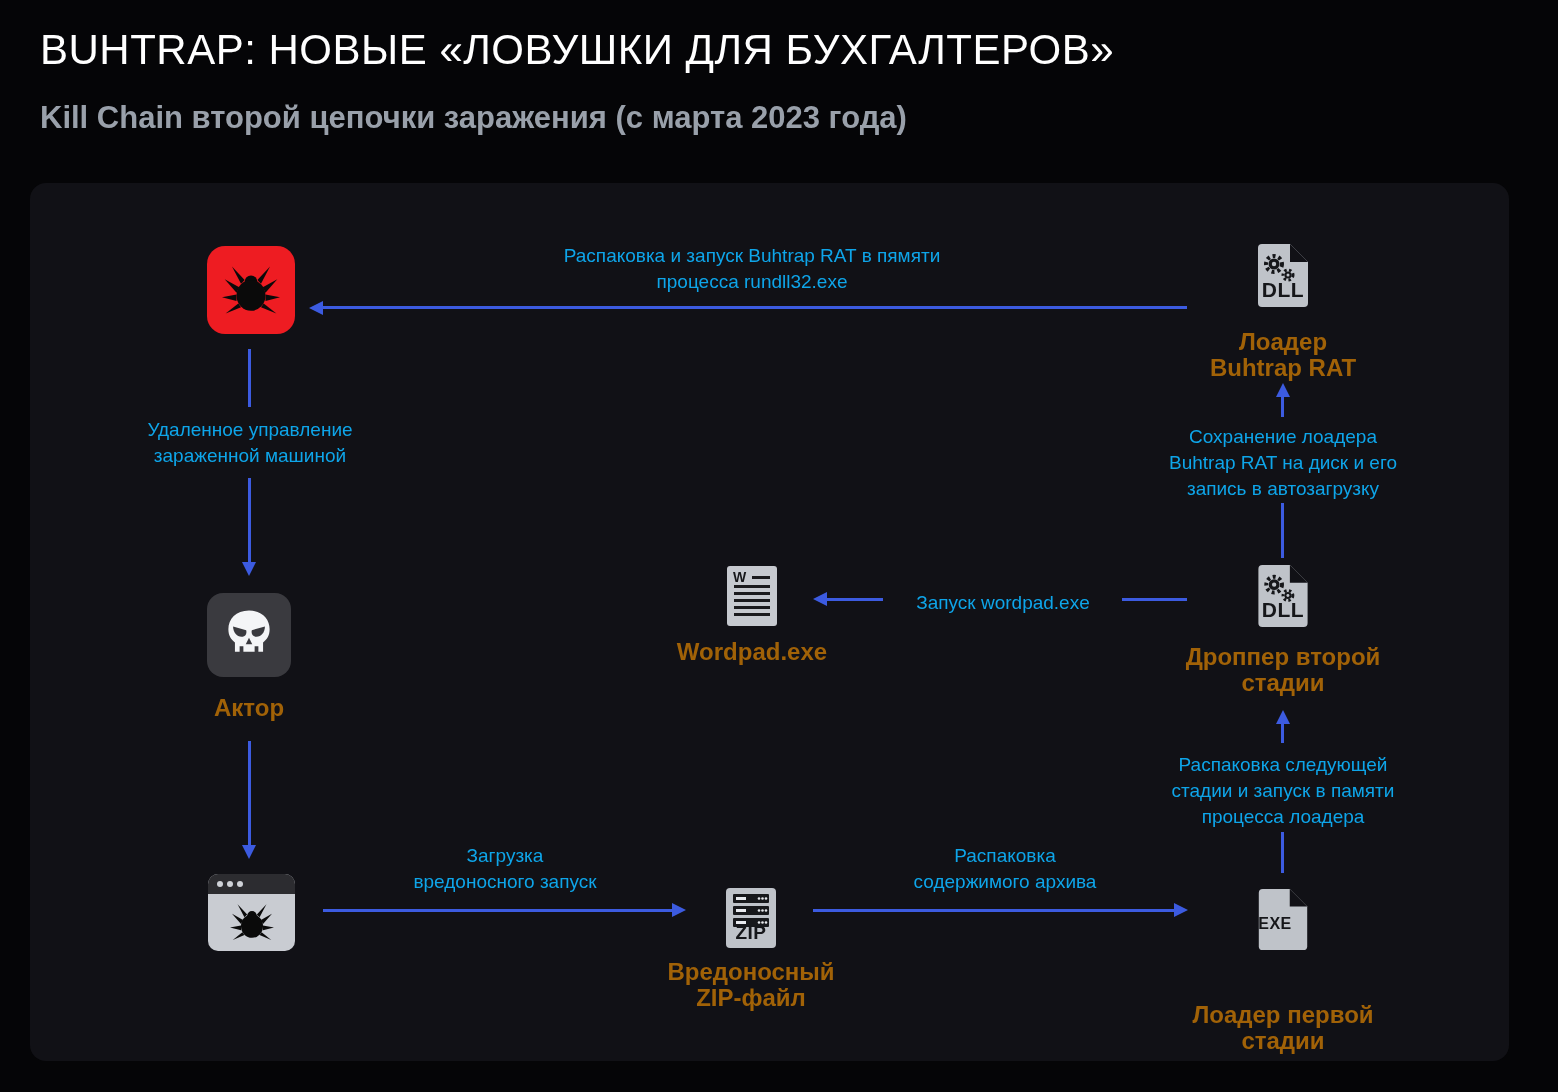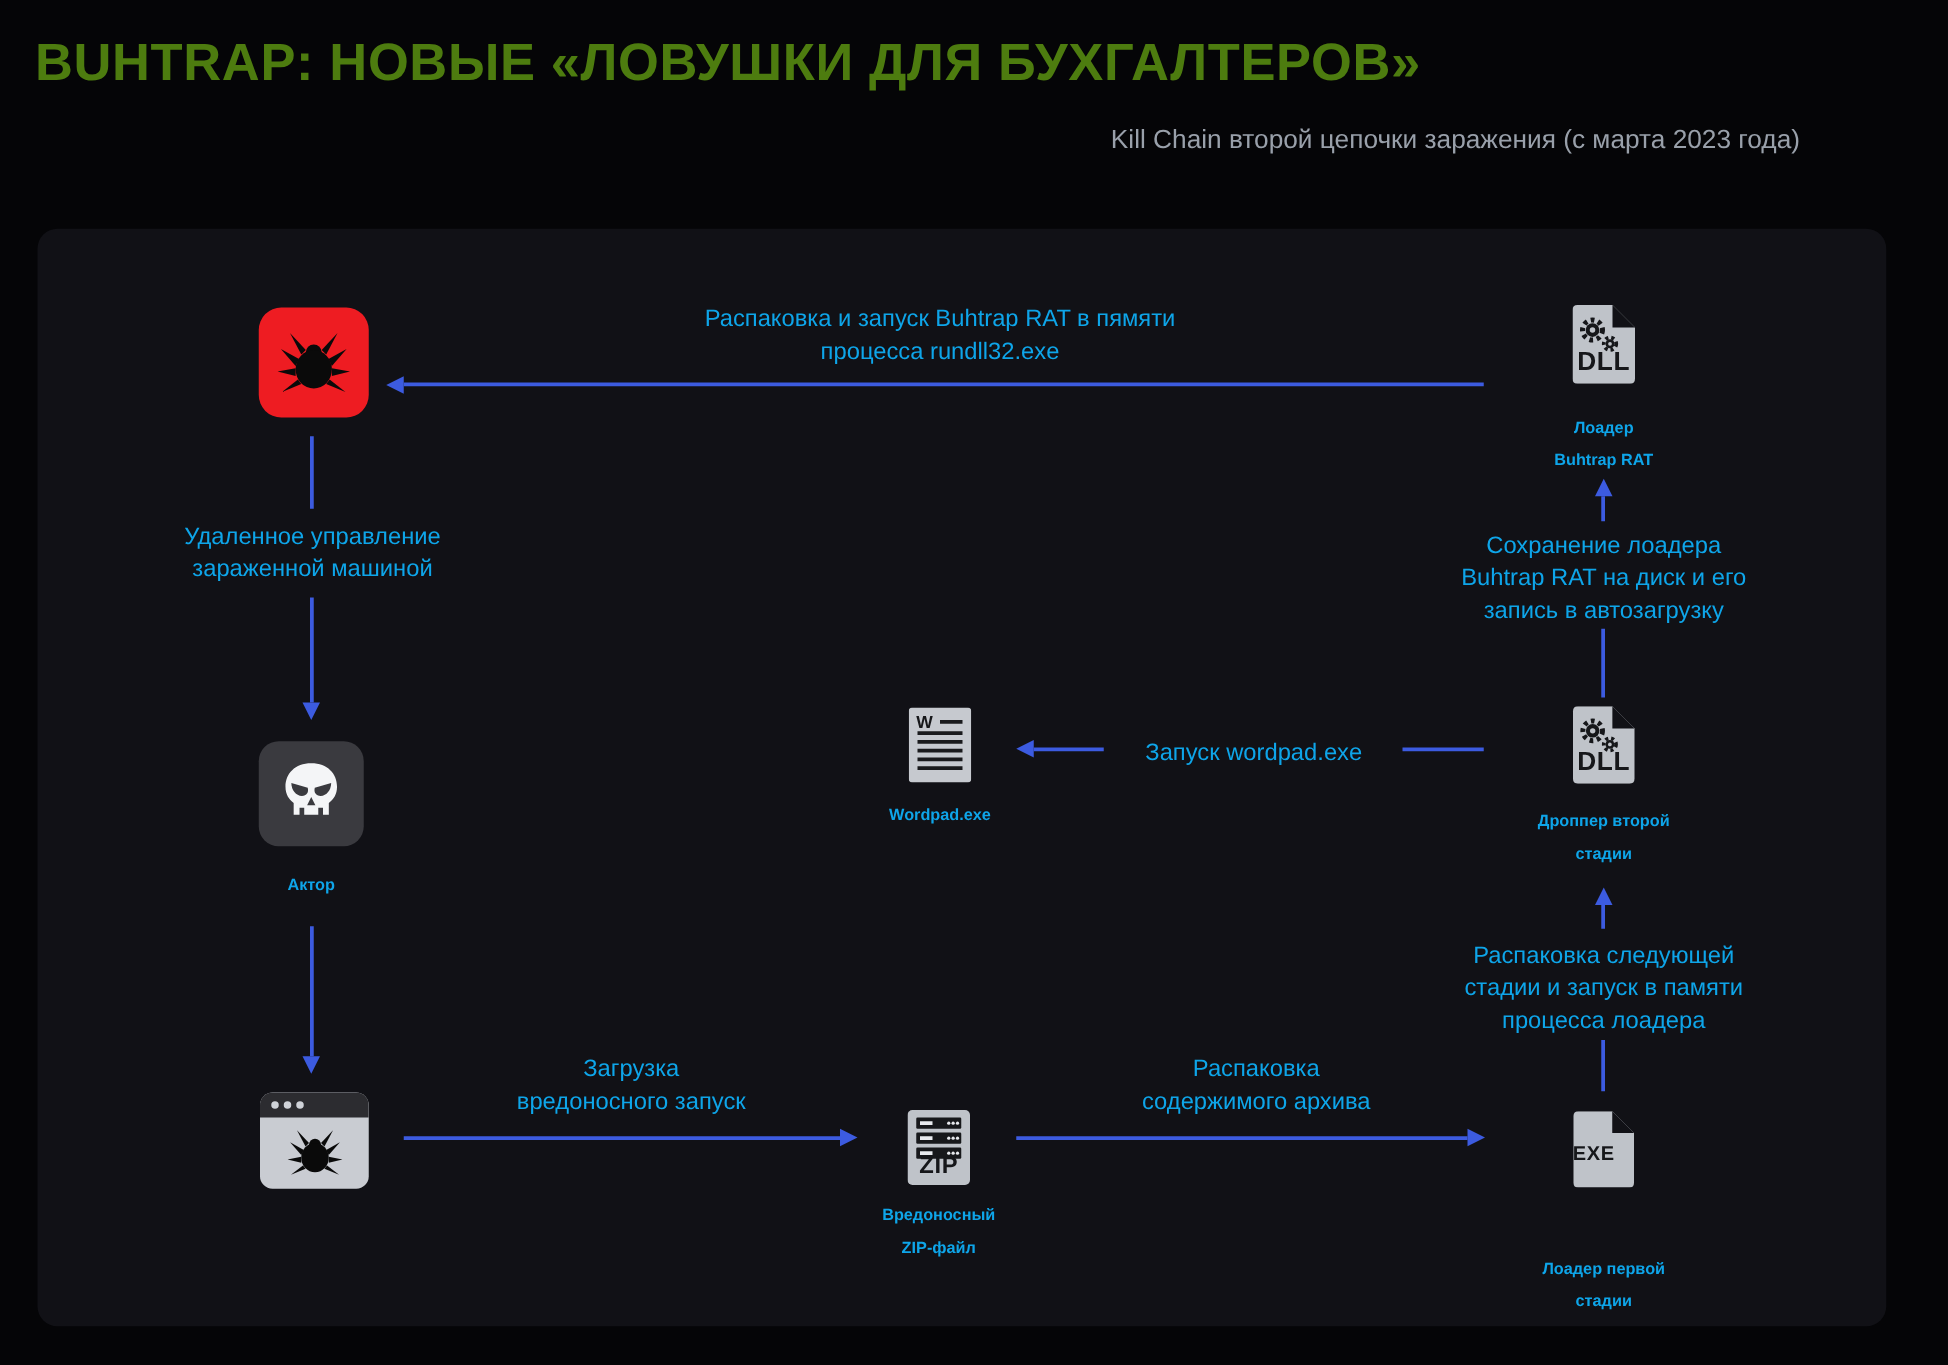"BUHTRAP: НОВЫЕ «ЛОВУШКИ ДЛЯ БУХГАЛТЕРОВ»" .page-title { color: #4d7c0f -> #ffffff; font-weight: 700 -> 400; left: 28px -> 40px }
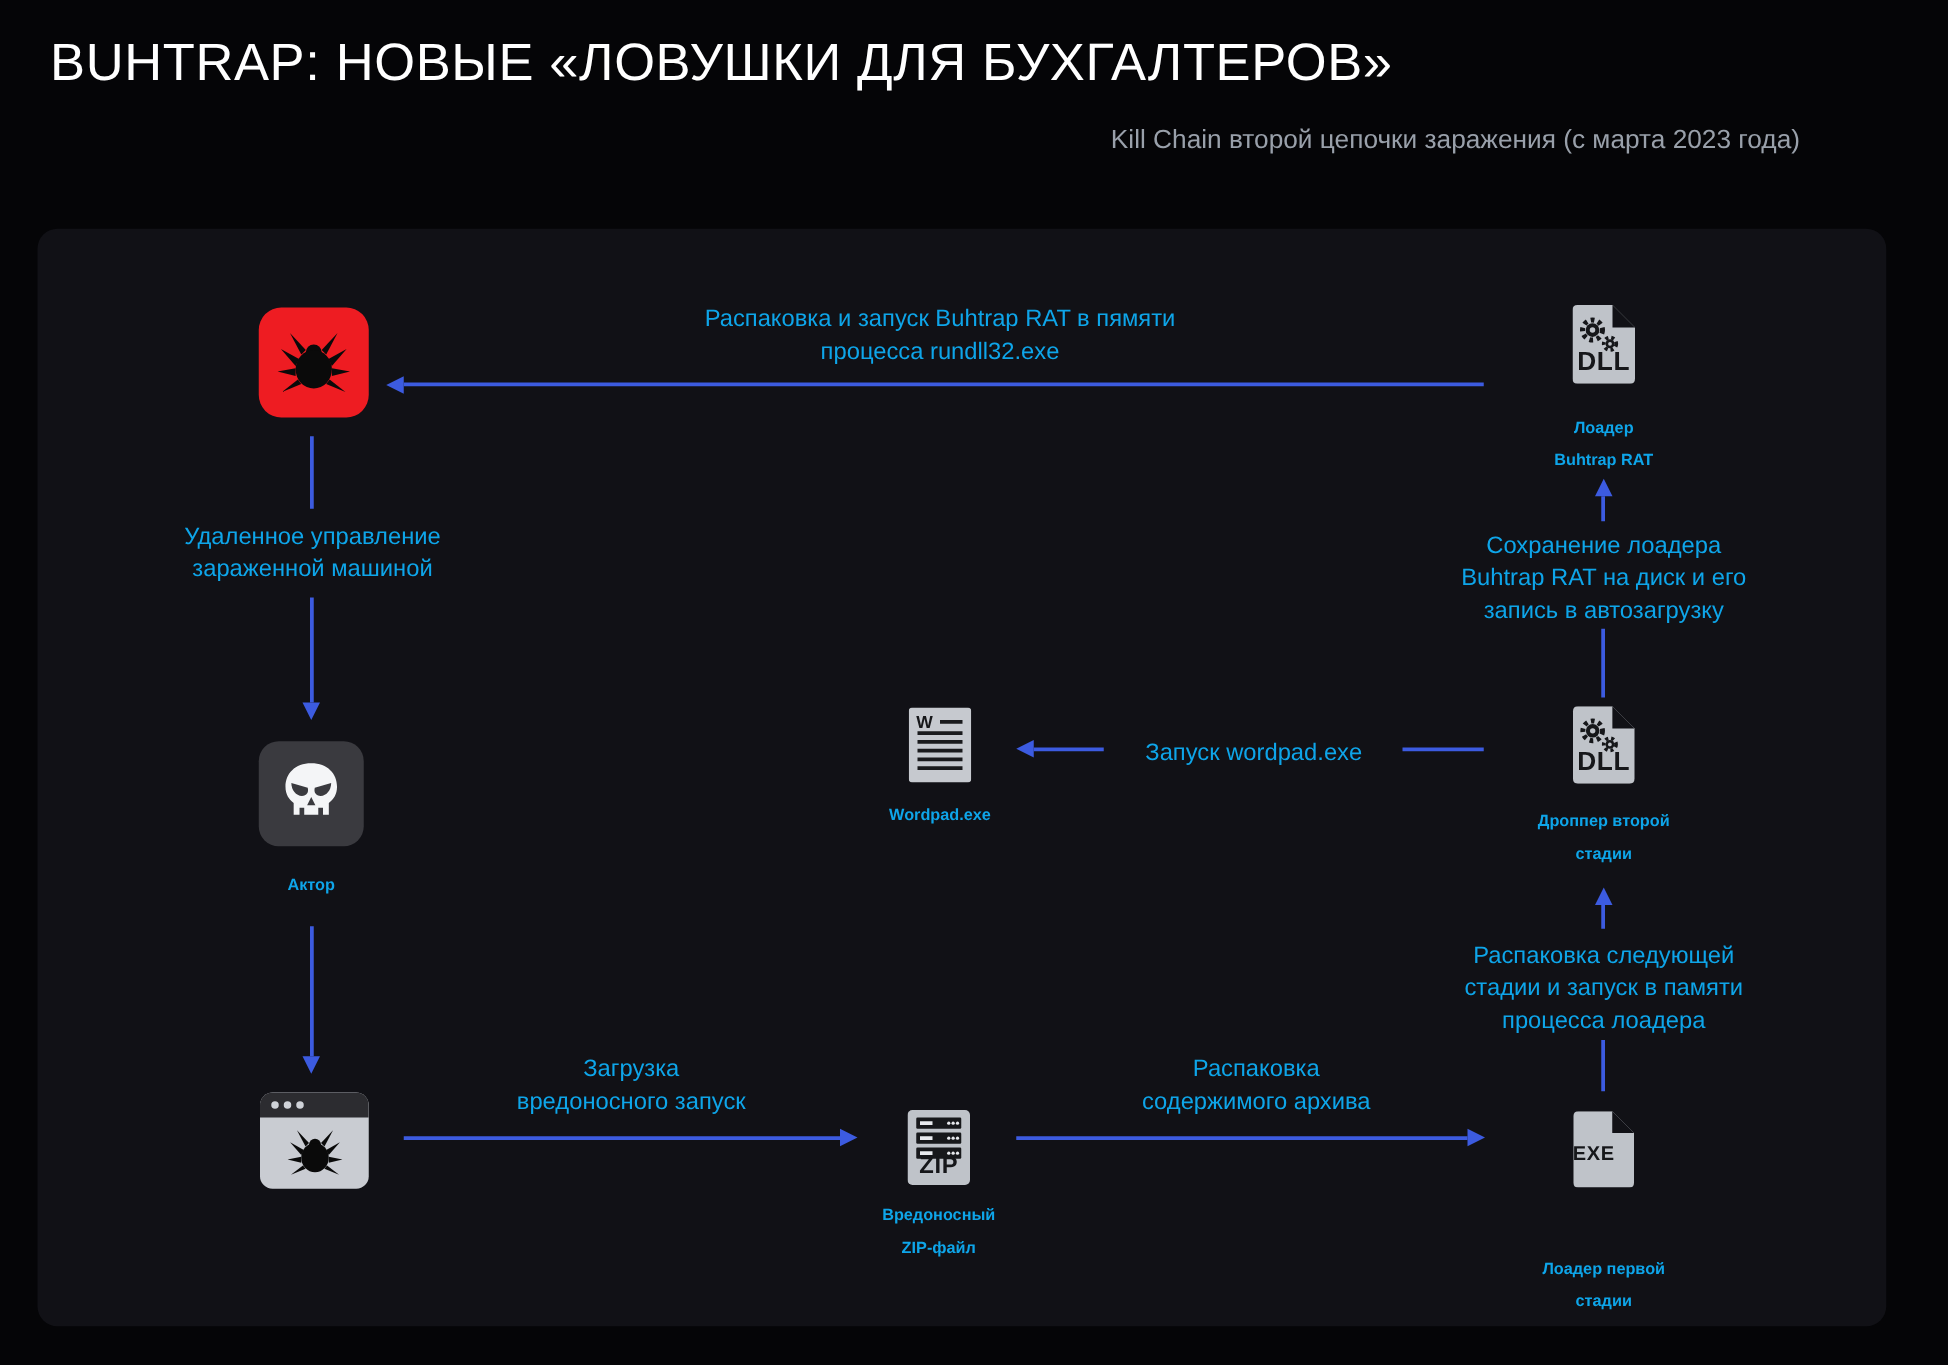"Kill Chain второй цепочки заражения" .page-subtitle { font-size: 21px -> 31px; font-weight: 400 -> 700; text-align: right -> none }
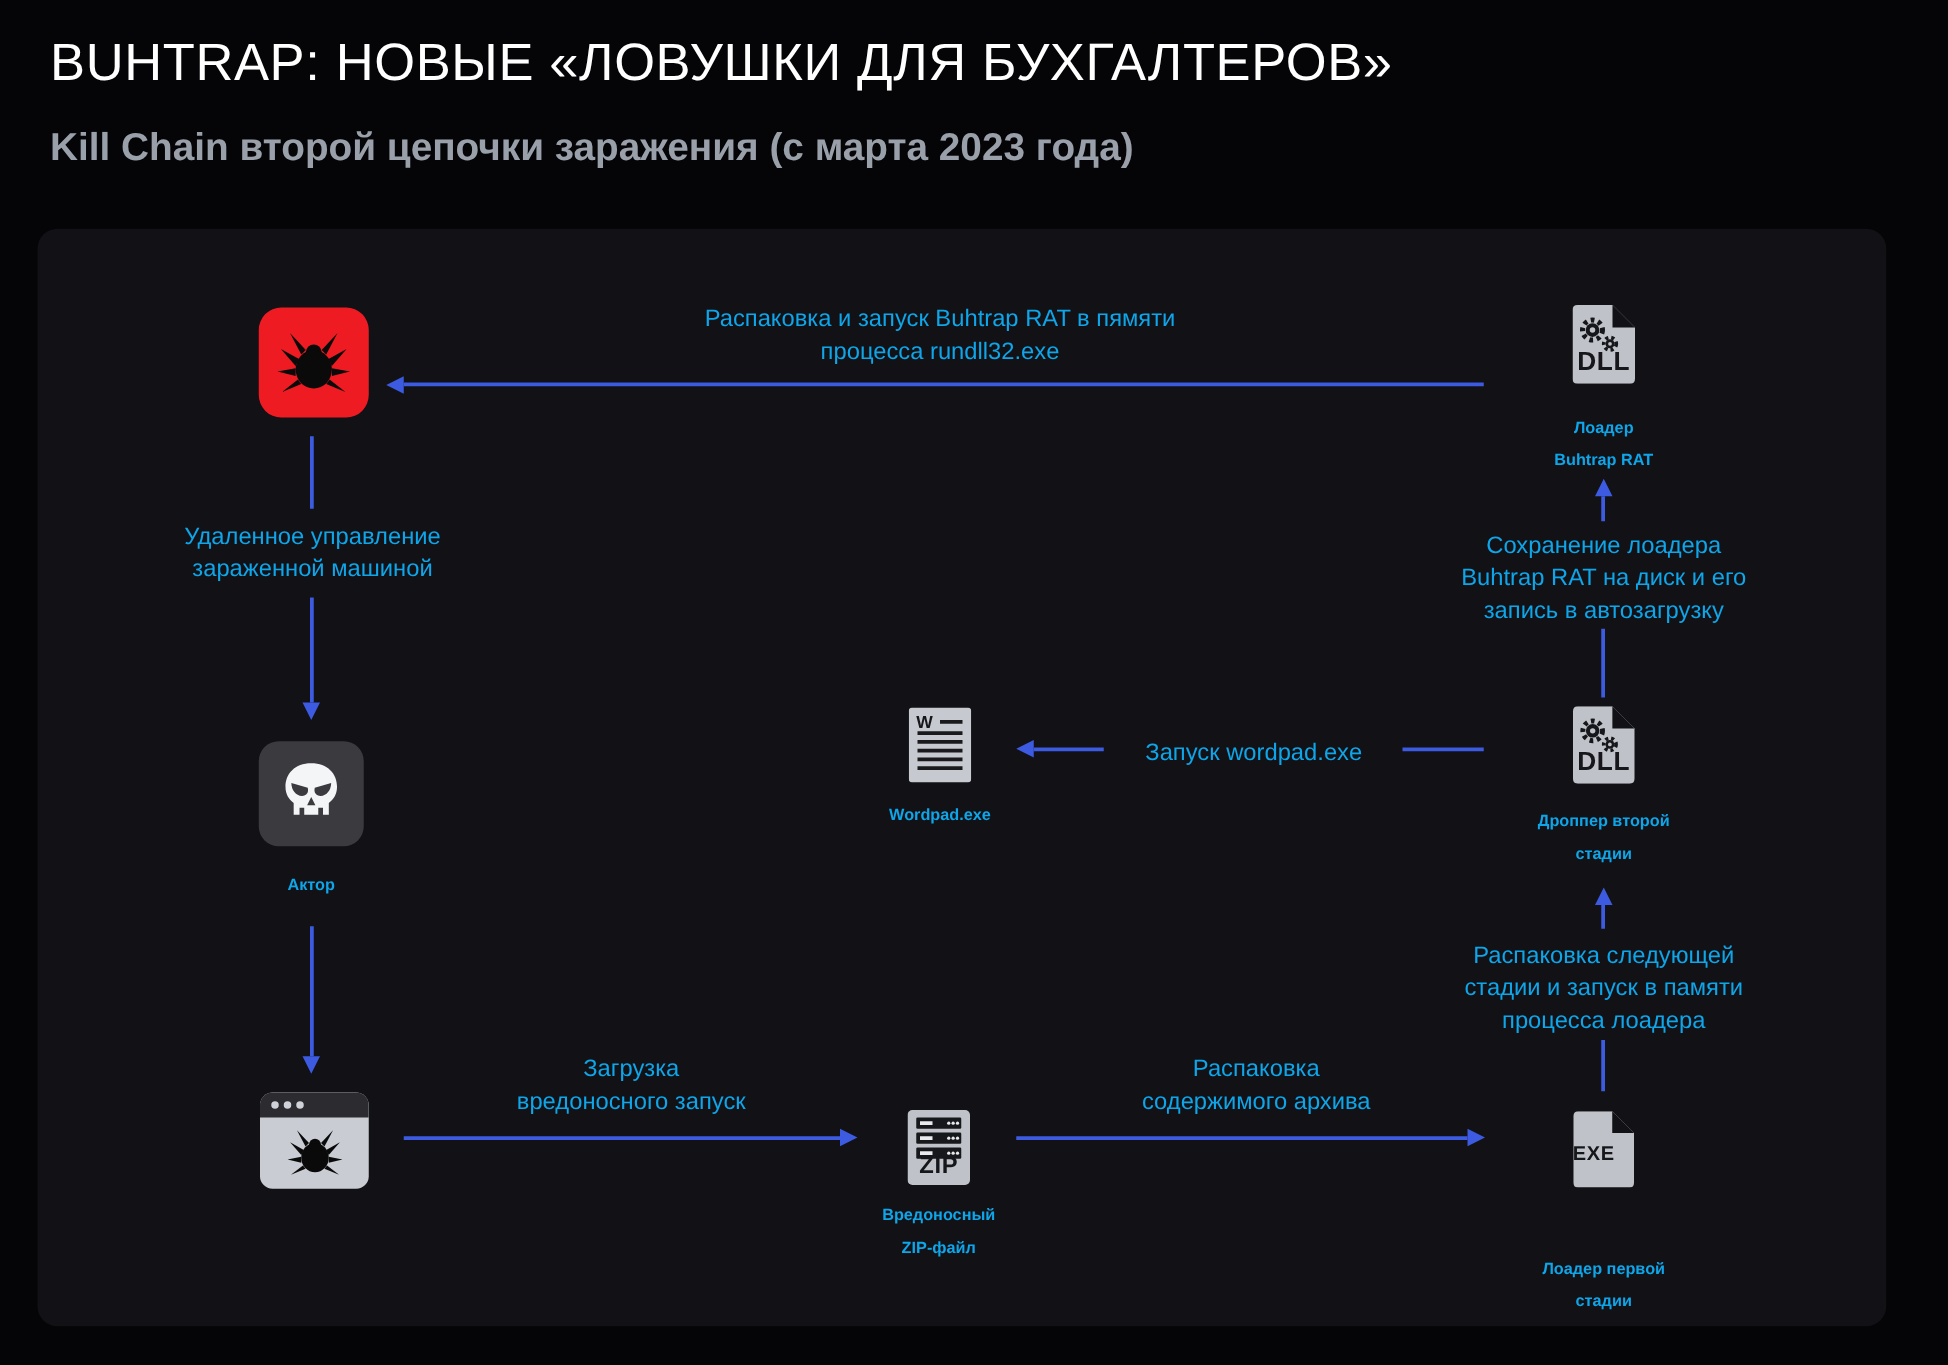"Лоадер" .node-label { color: #0ea5e9 -> #a16207; font-size: 13px -> 24px }
